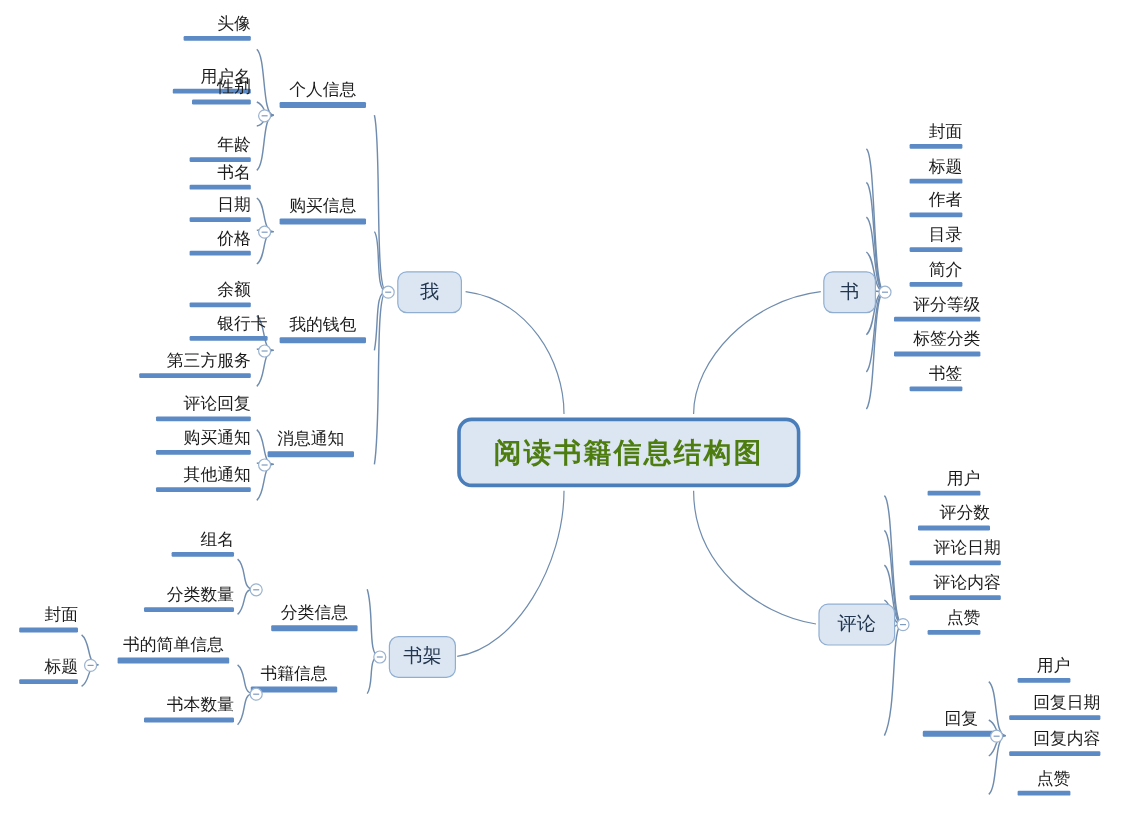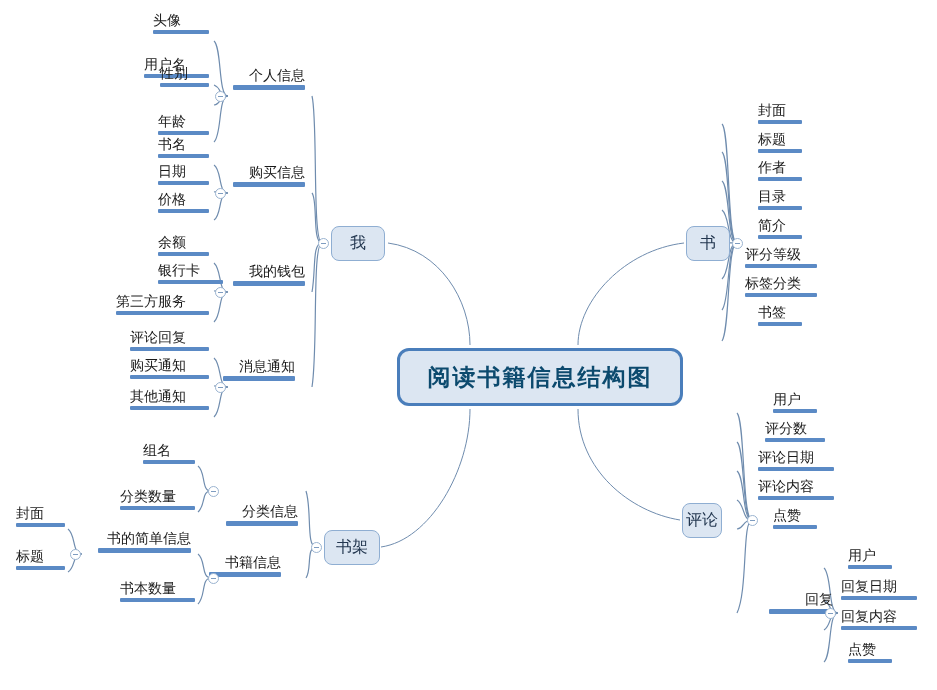"头像" .al-c .txt { text-align: left -> right }
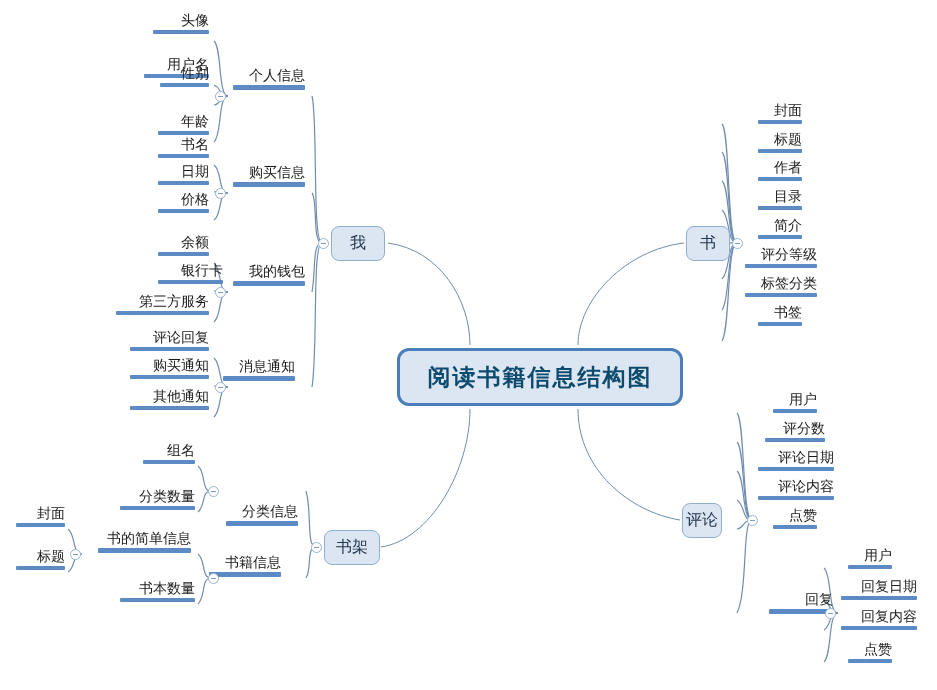"个人信息" .al-l .txt { text-align: right -> center }
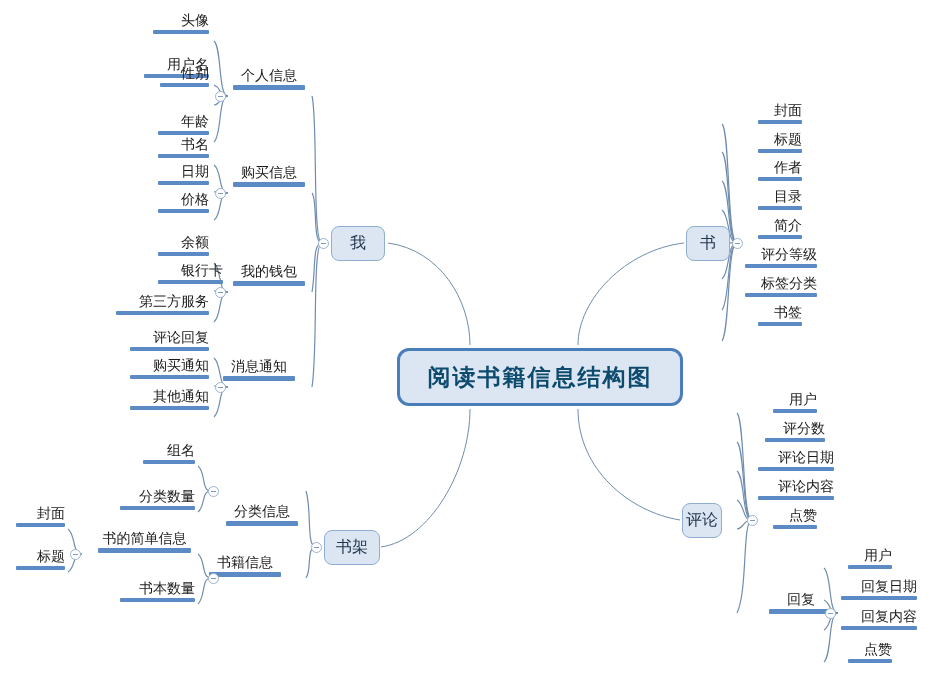"阅读书籍信息结构图" .root-node { color: #0c4a6e -> #4d7c0f; margin-left: 16px -> none }
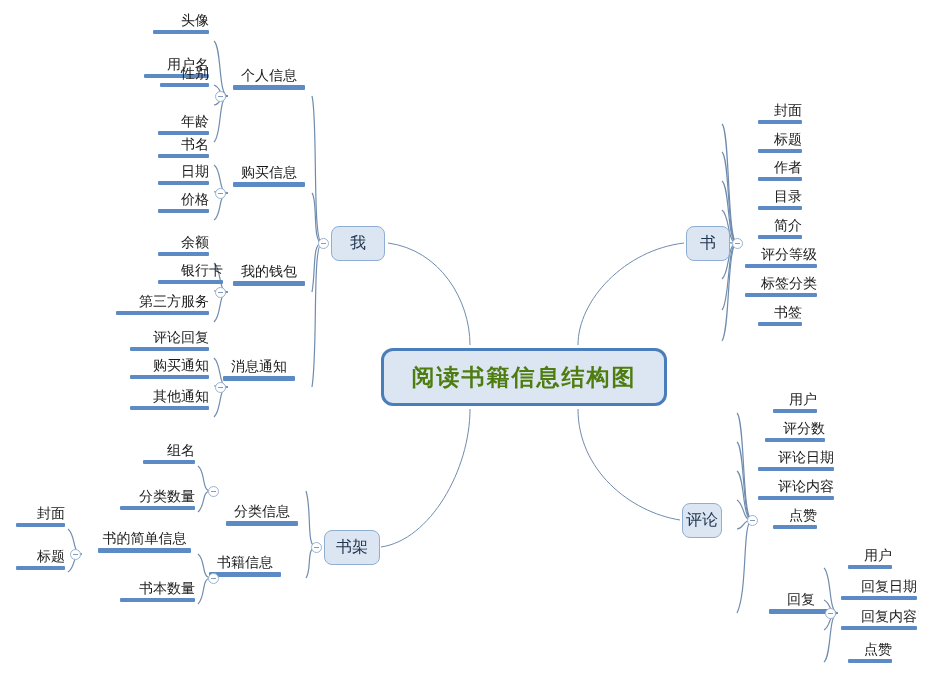"评论" div.branch-node { width: 40px -> 64px }
